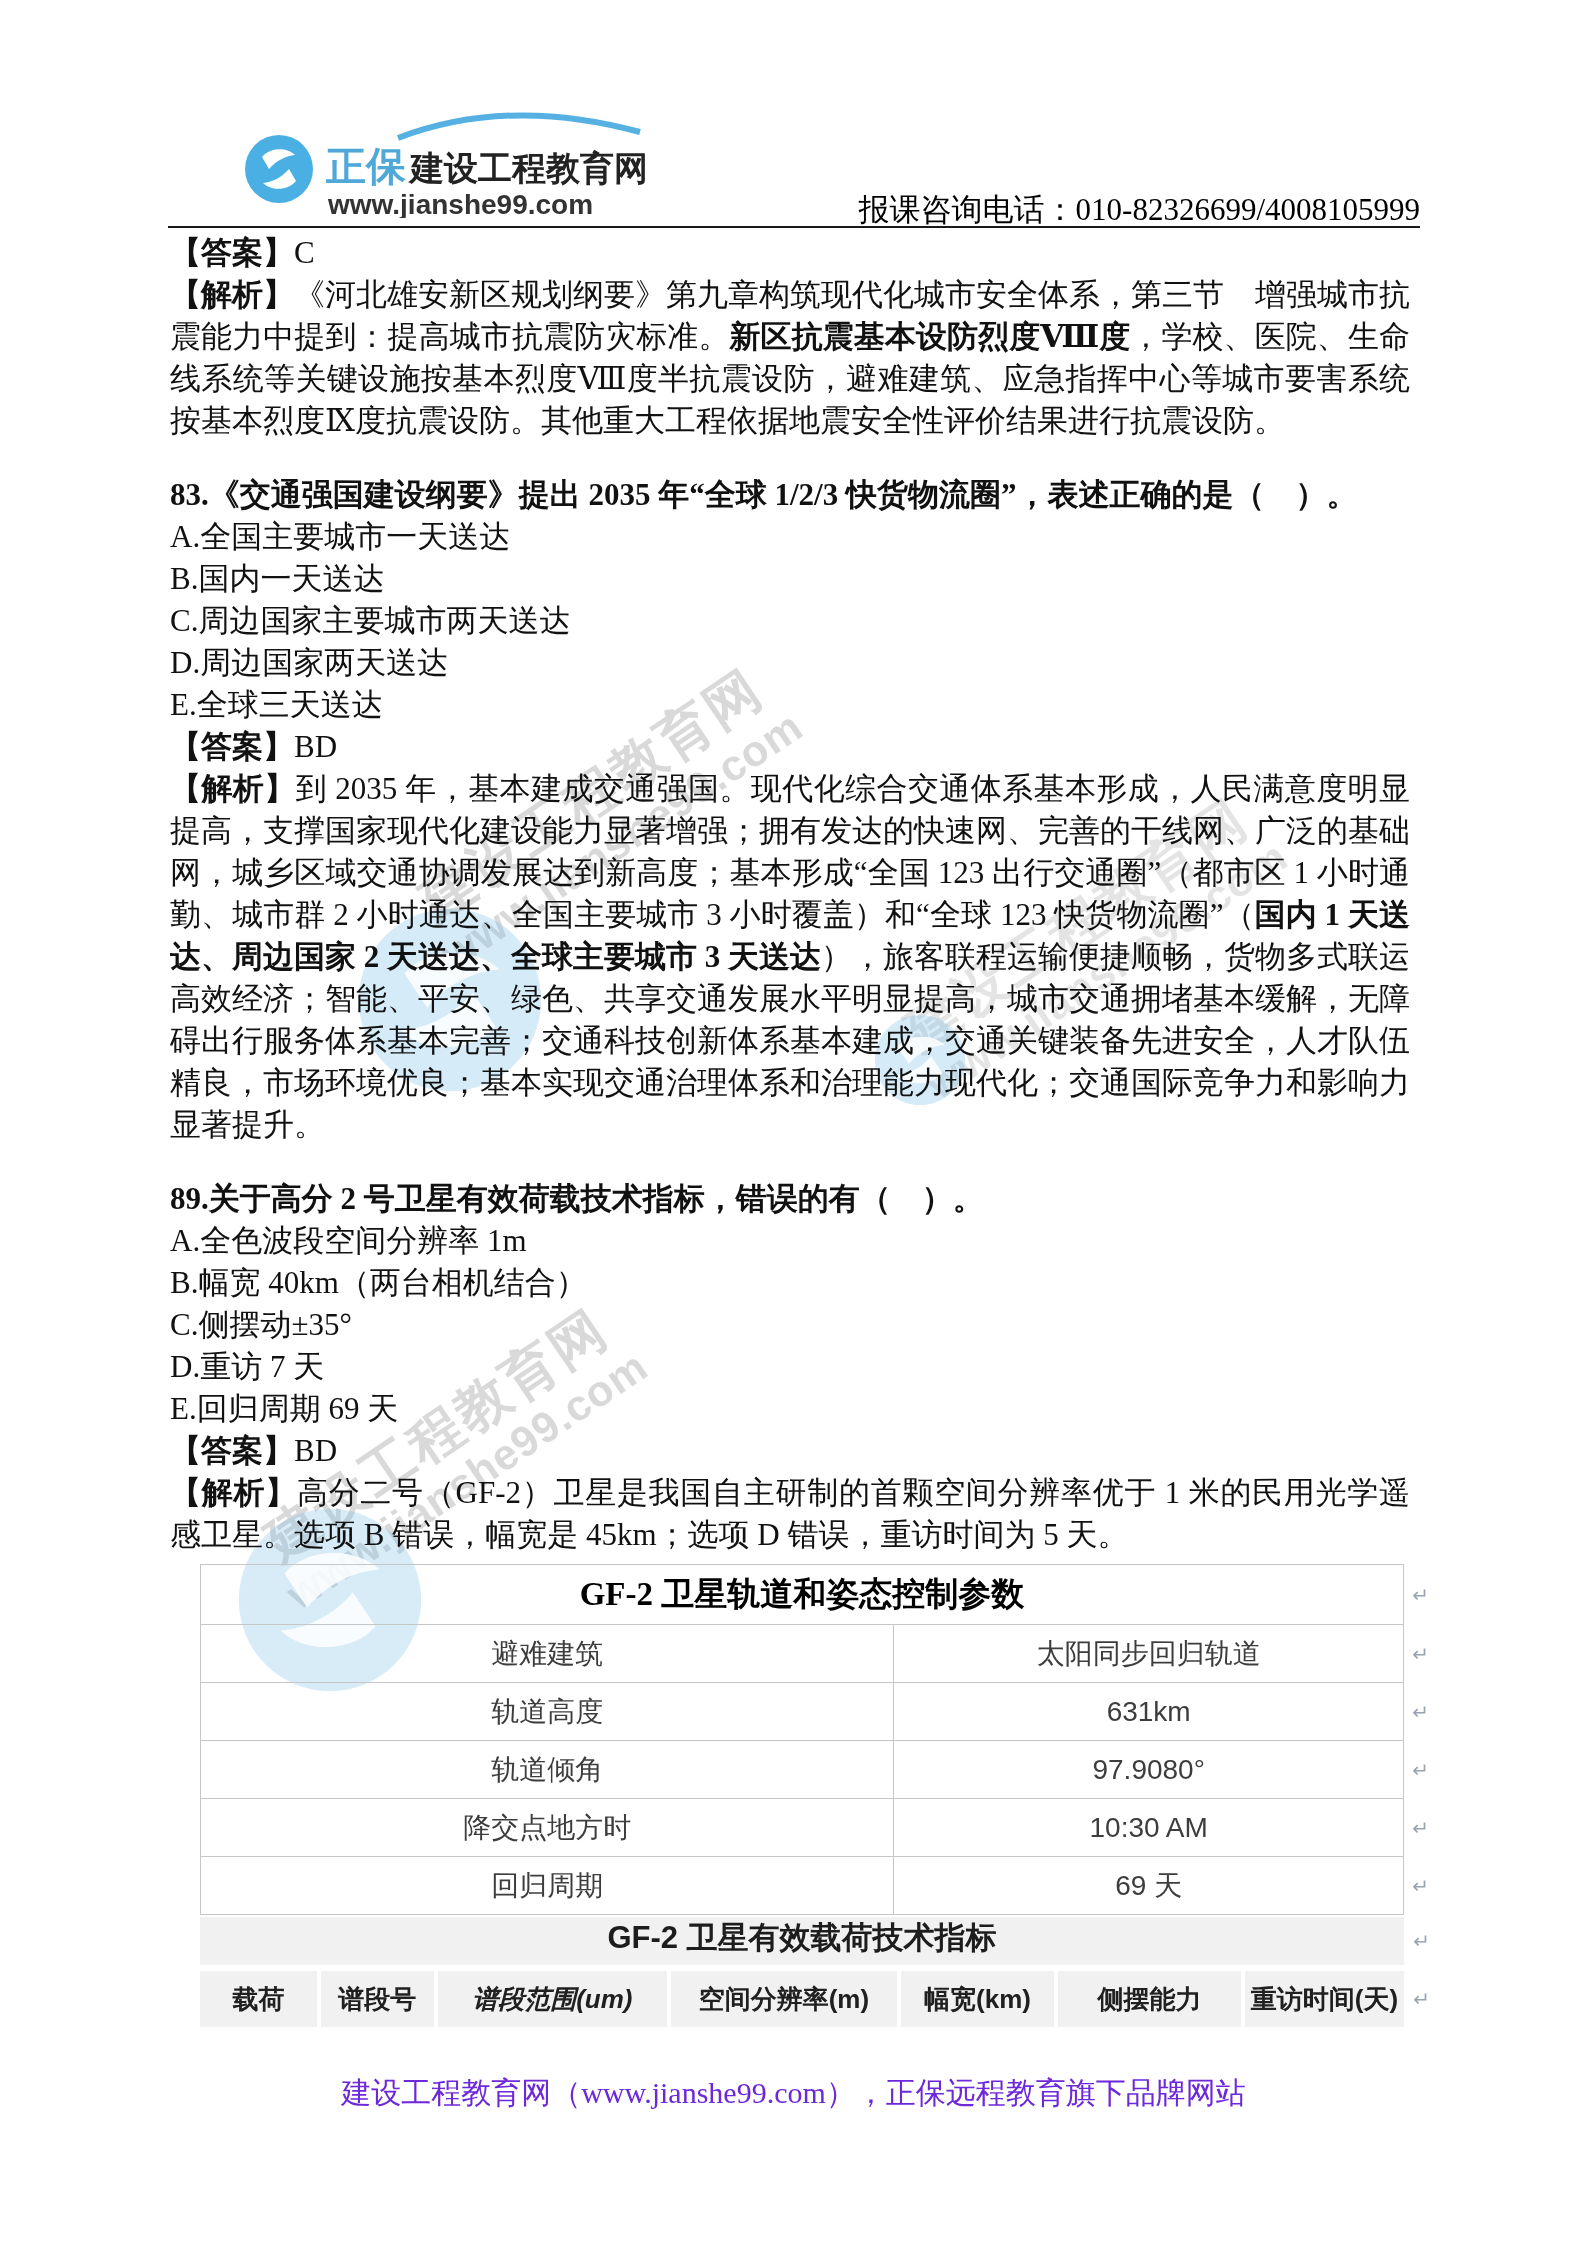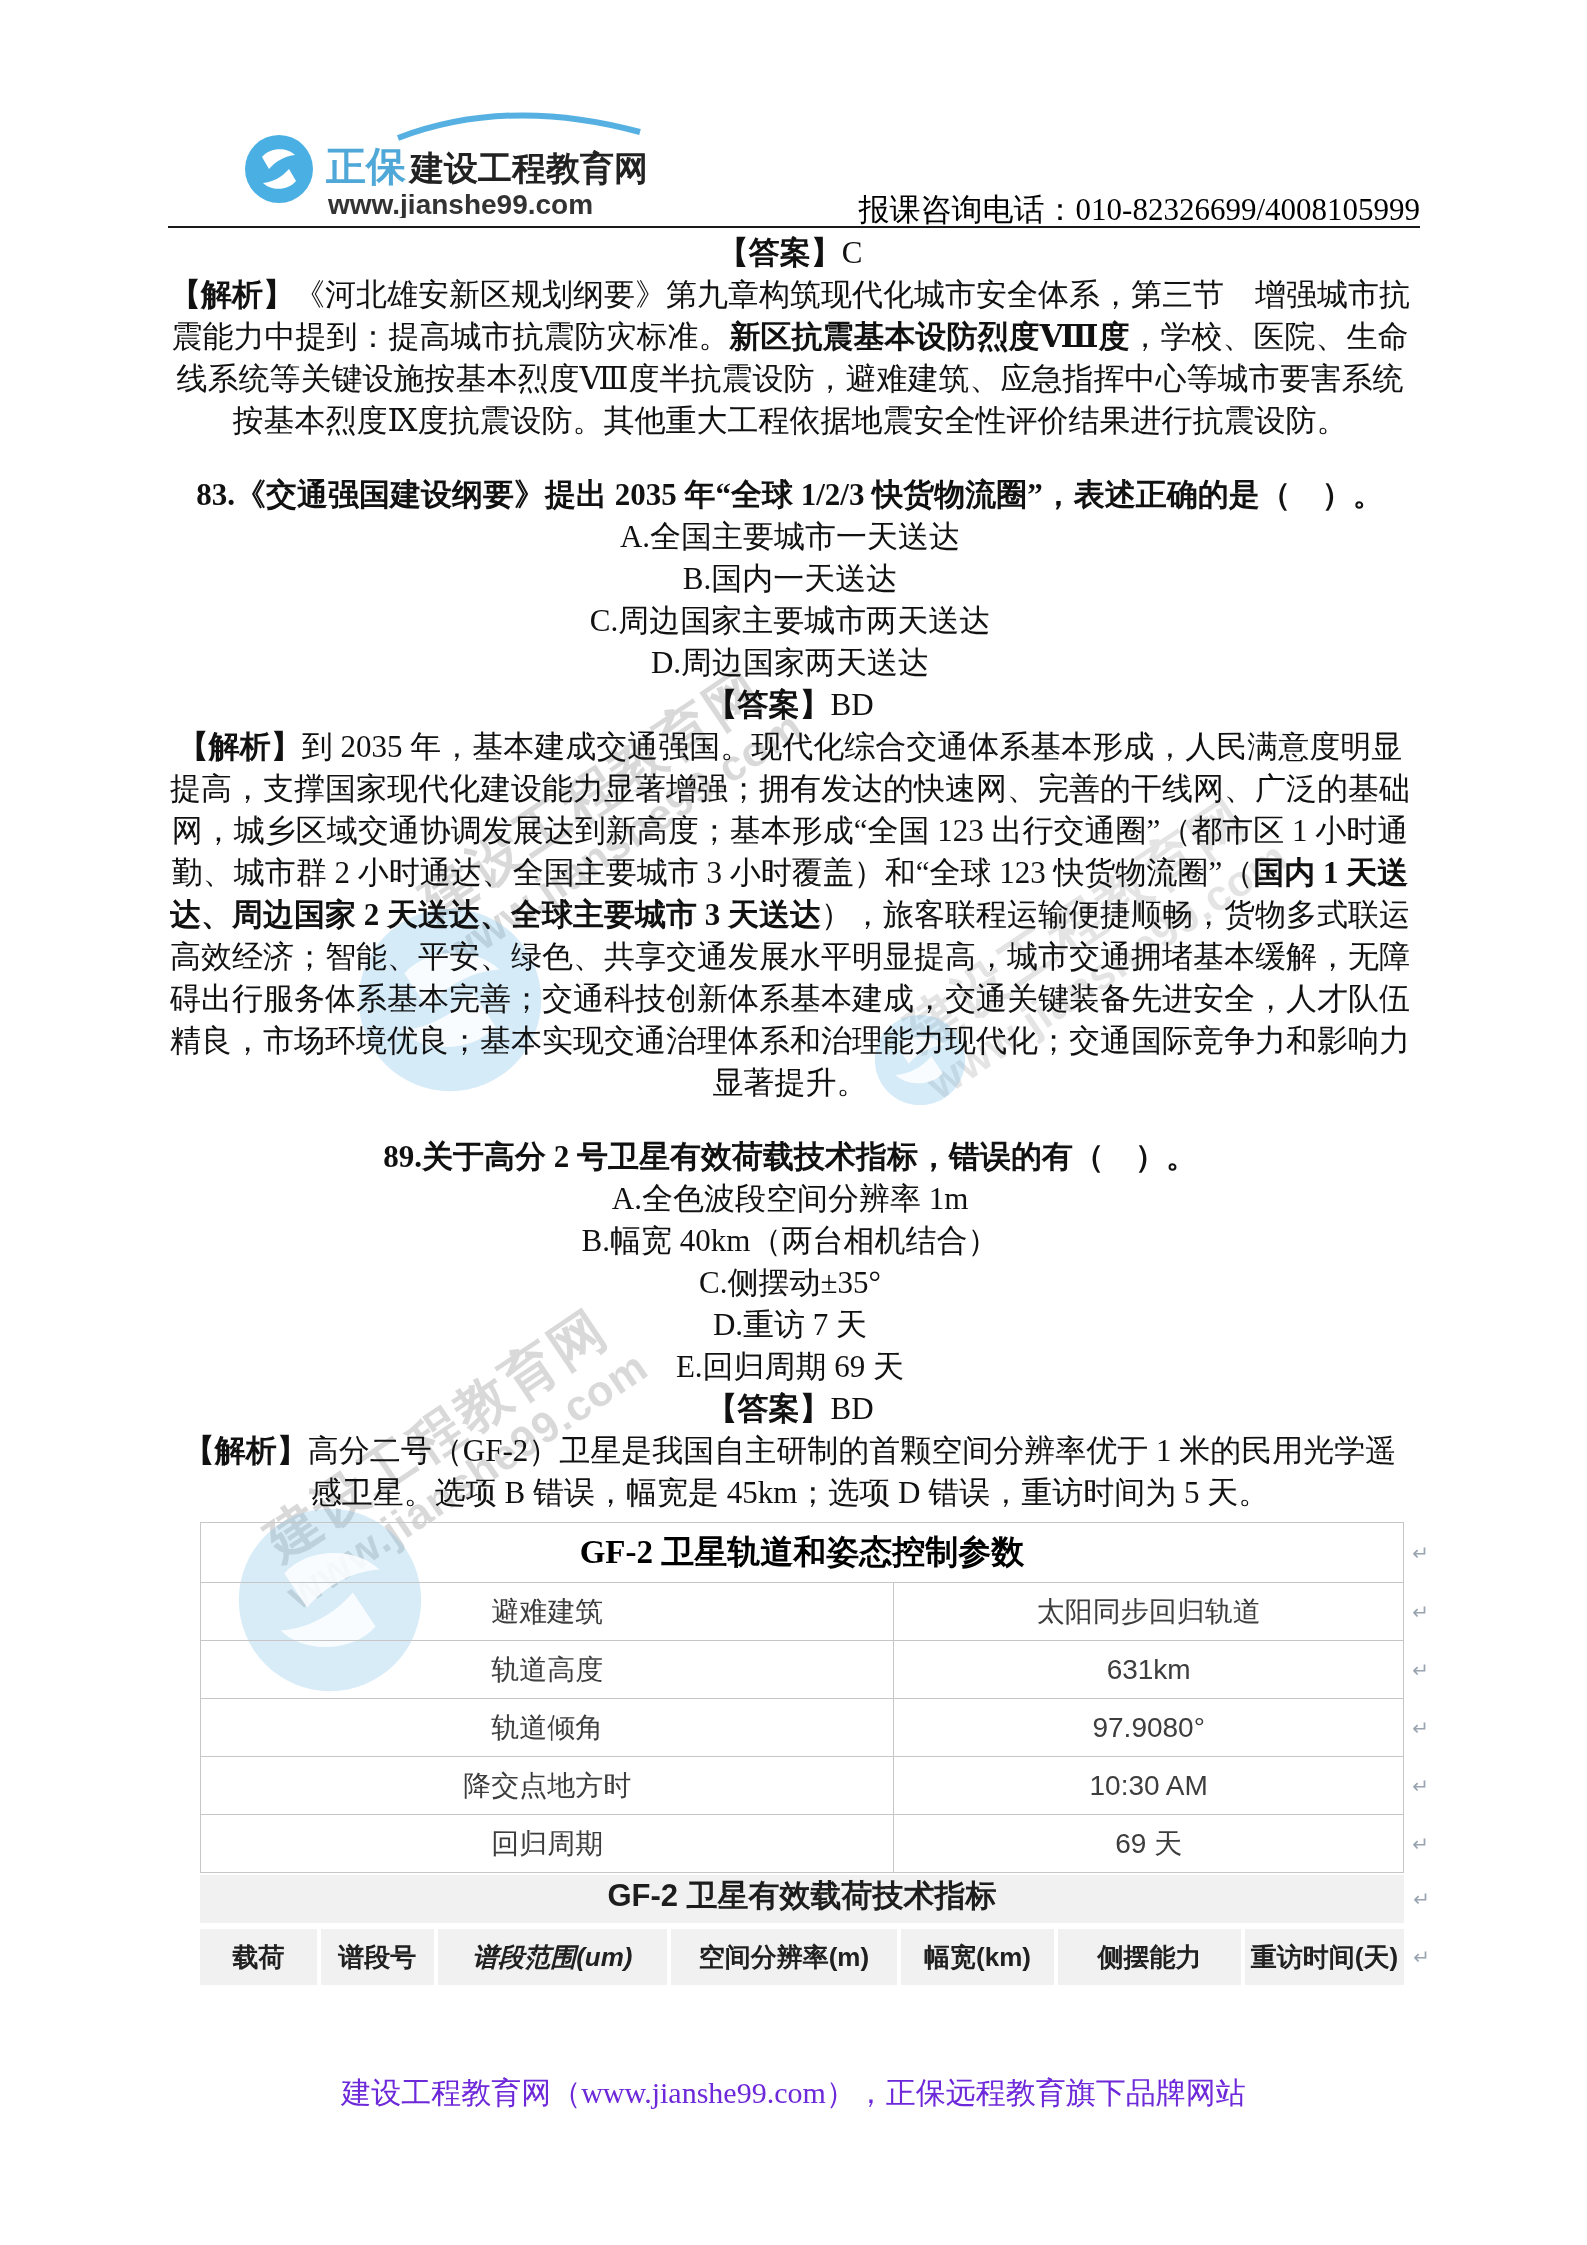"【答案】C" .content p { text-align: center -> none }
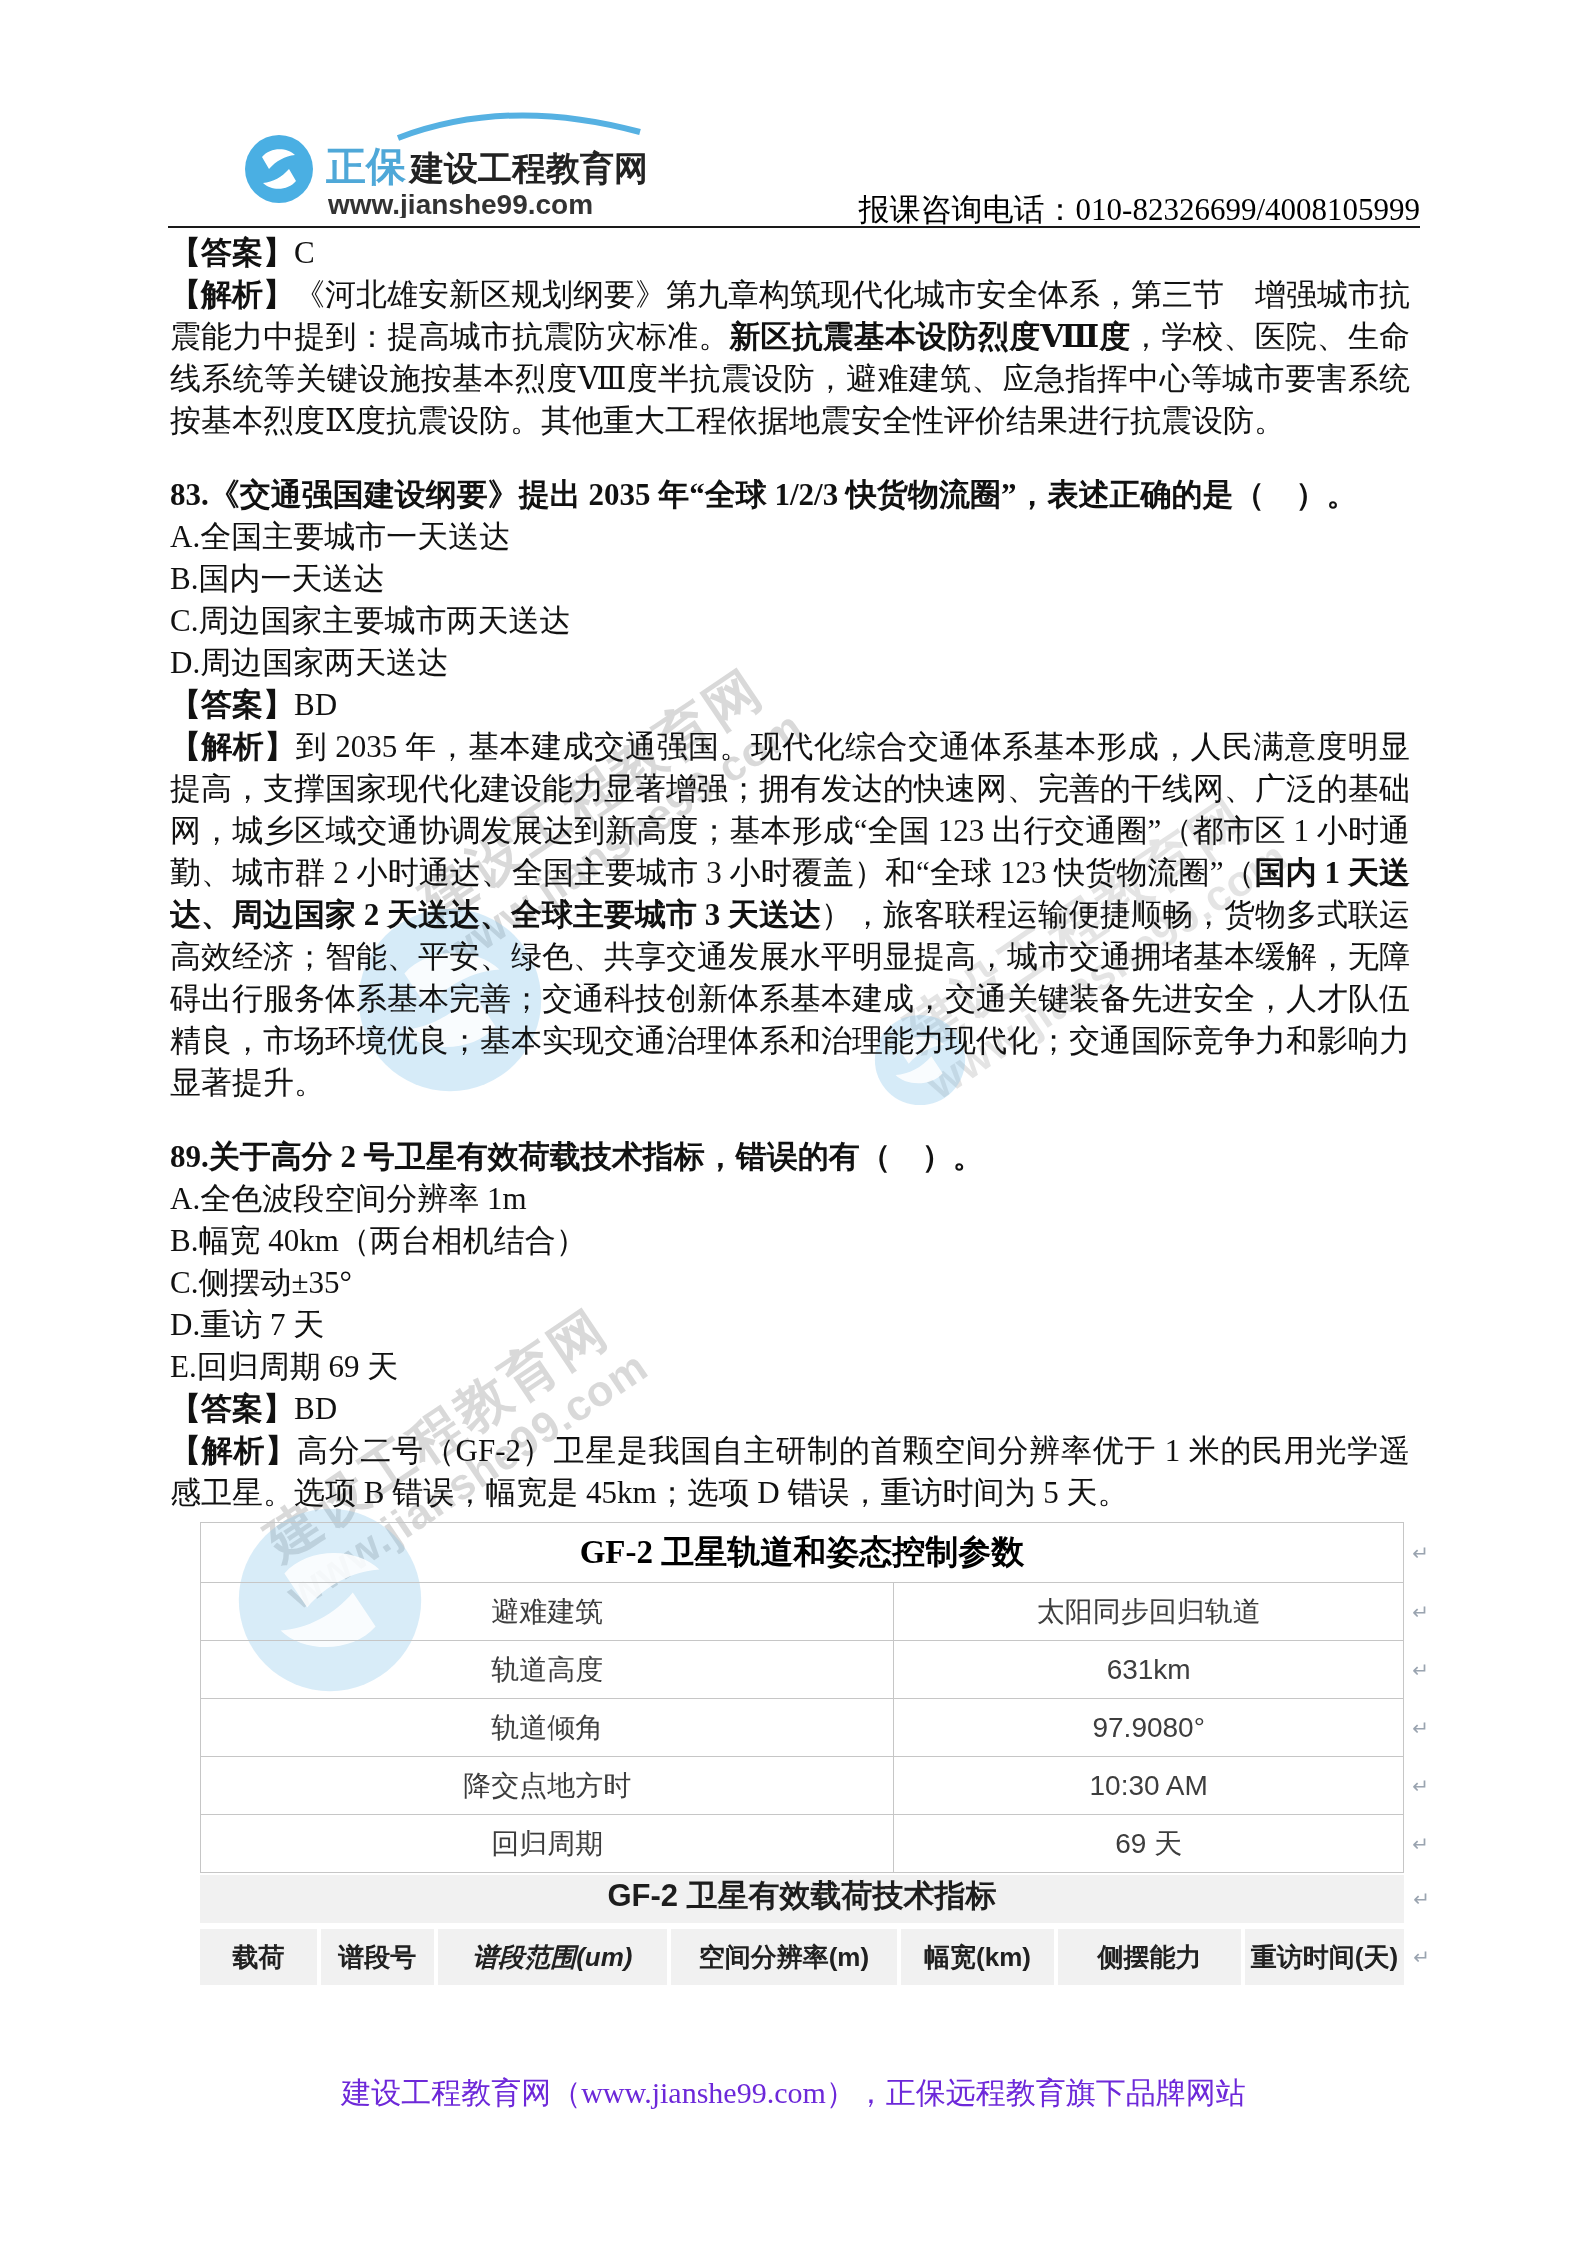"E.全球三天送达" p { html: none -> <p>E.全球三天送达</p> }
